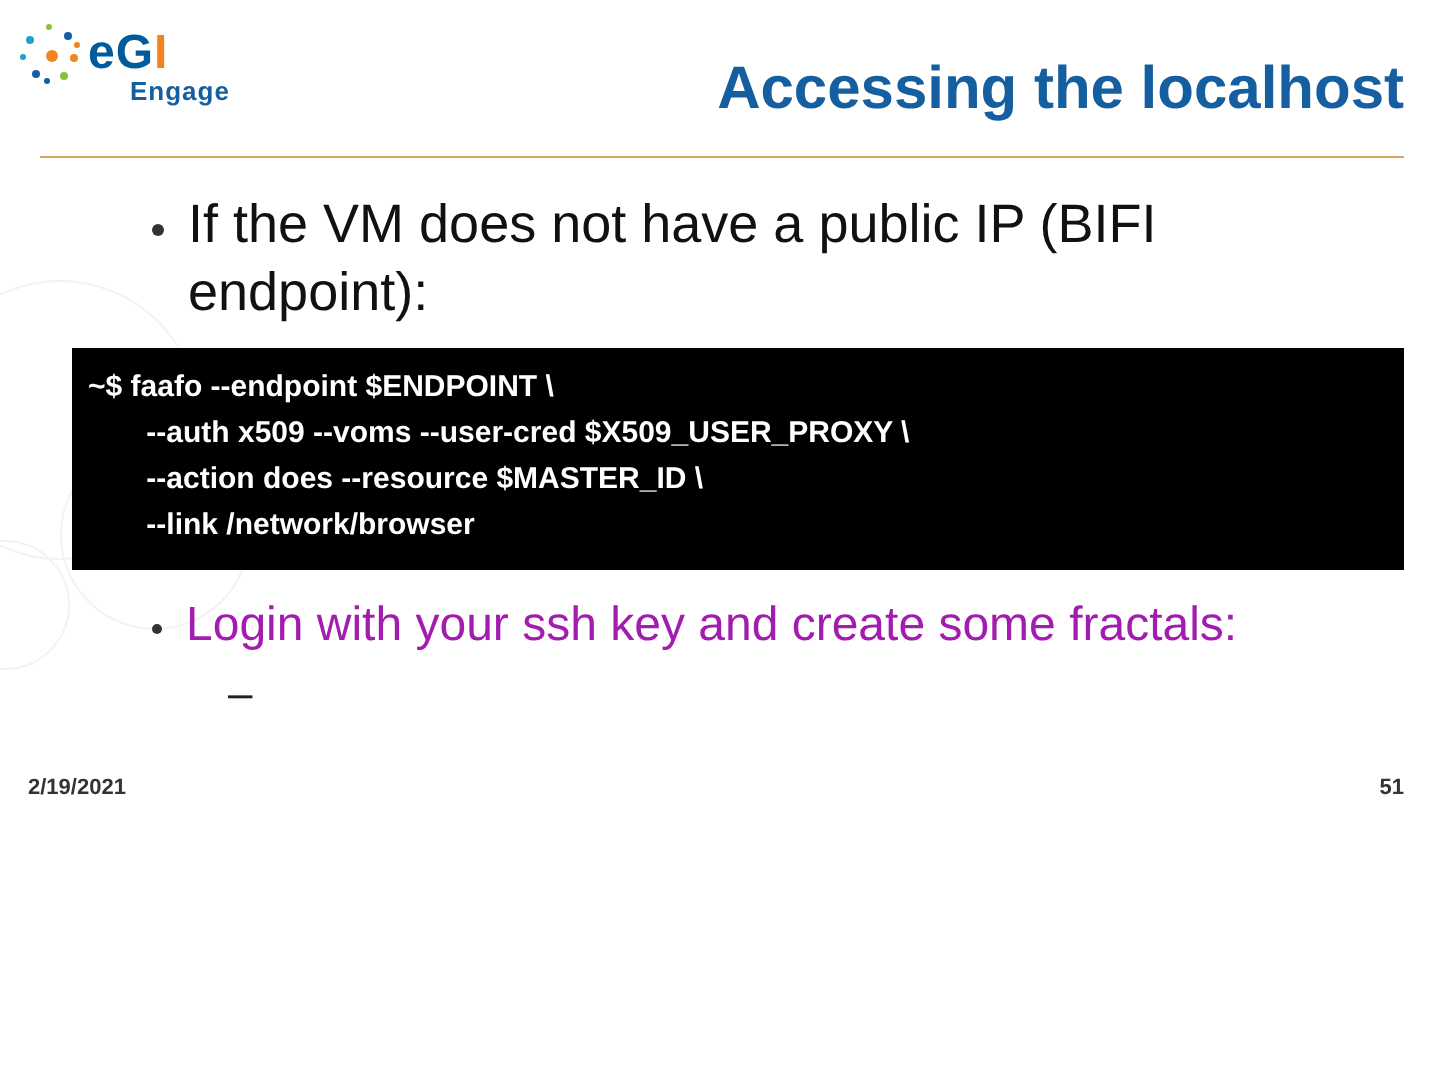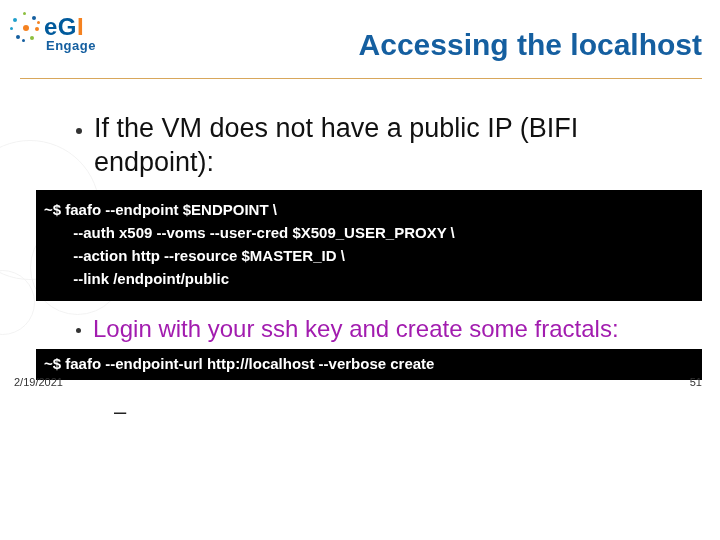"Engage" .engage { margin-left: 36px -> 55px }
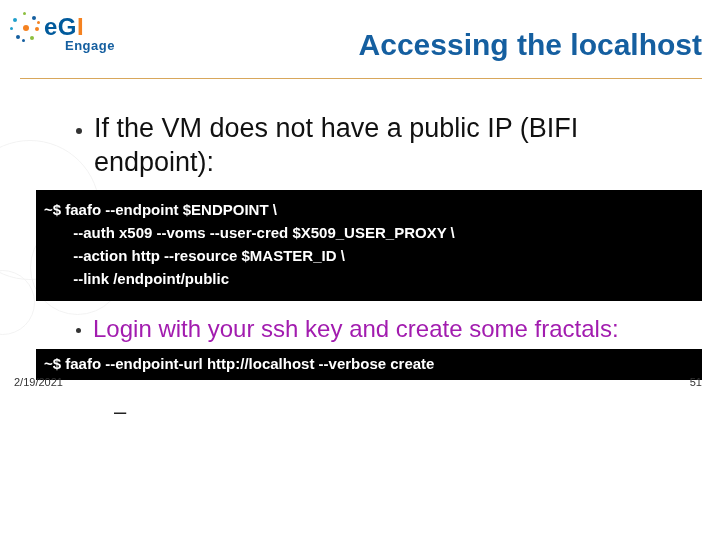"If the VM does not" .bullet1 { margin-top: 16px -> none }
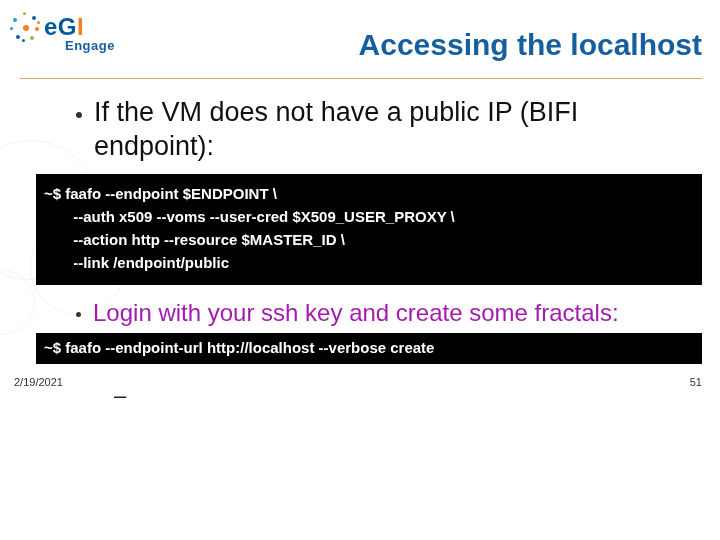"--action http --resource $MASTER_ID \" span { text: http -> does }
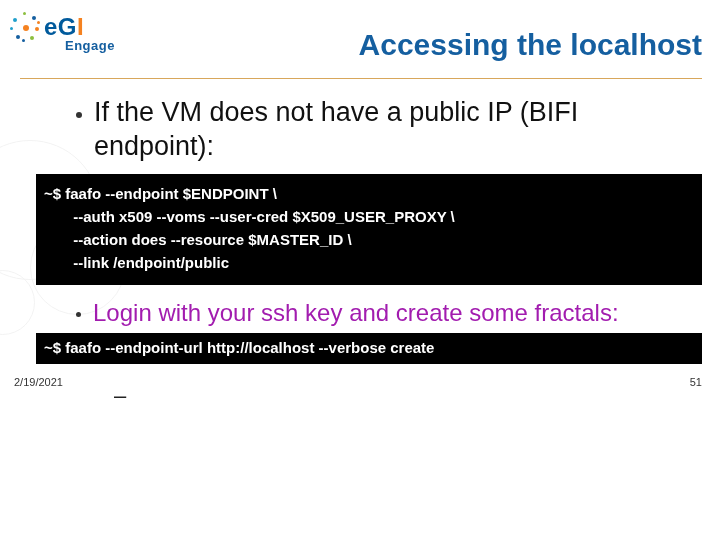"--link /endpoint/public" span { text: /endpoint/public -> /network/browser }
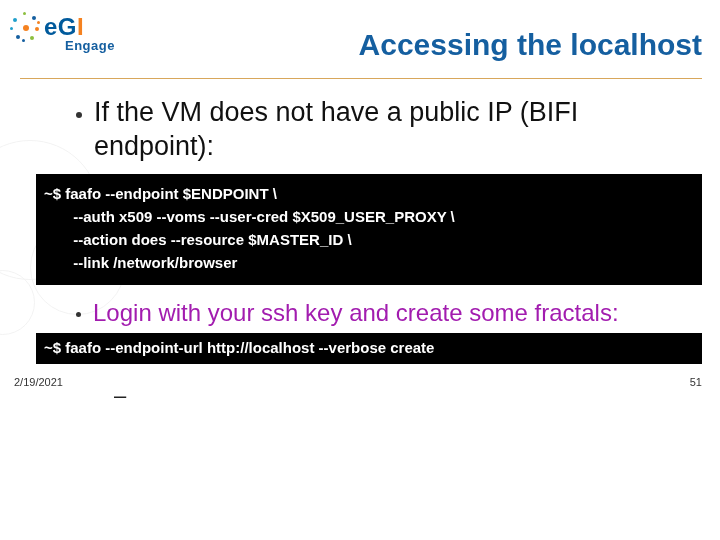"~$ faafo --endpoint-url http://localhost" div.code-block2 { html: <div><span>~$ faafo --endpoint-url http://localhost --verbose create</span></div> -> none }
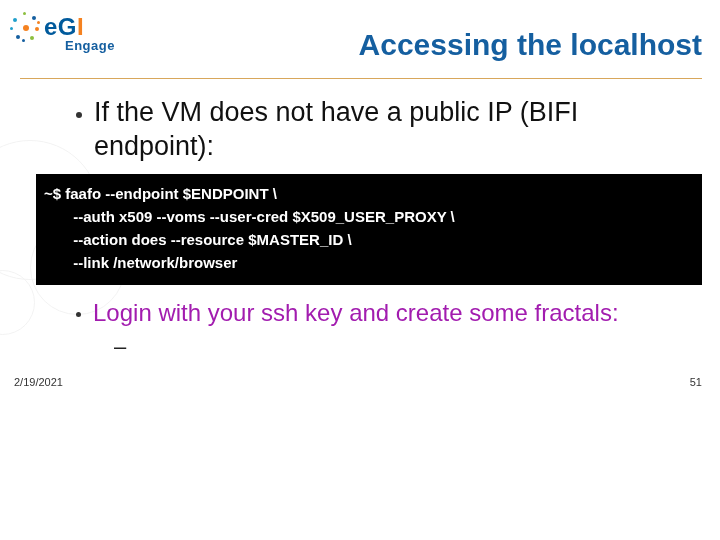"2/19/2021" .footer { bottom: 24px -> 12px; font-weight: 400 -> 700 }
